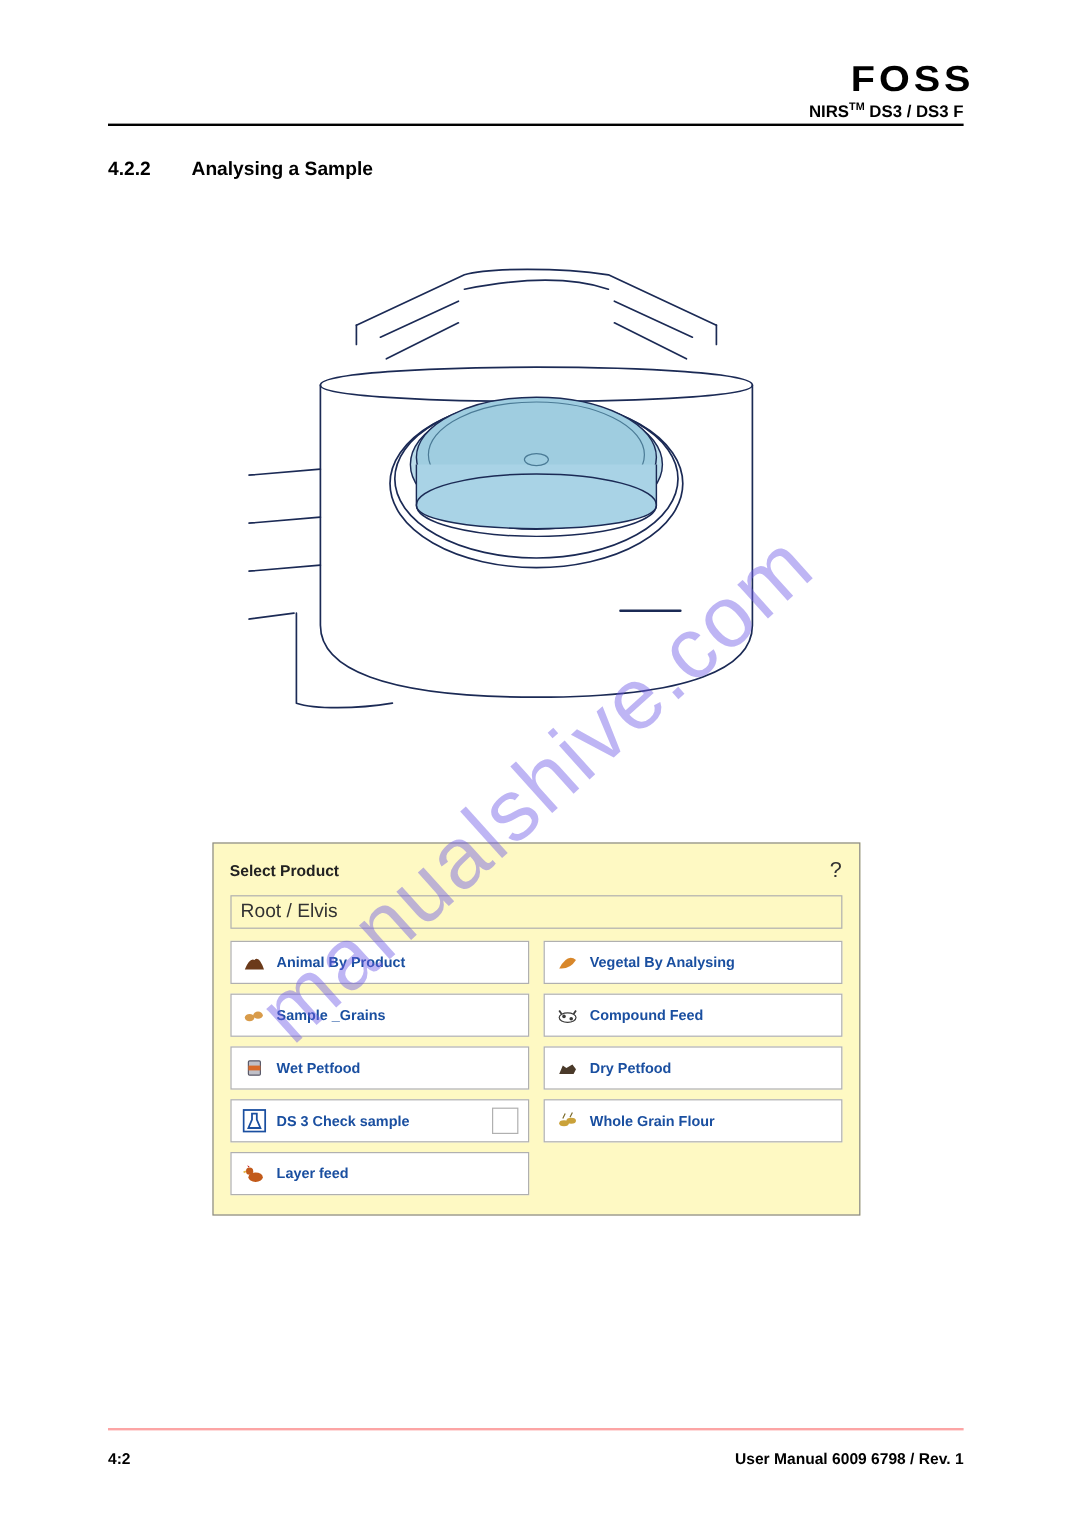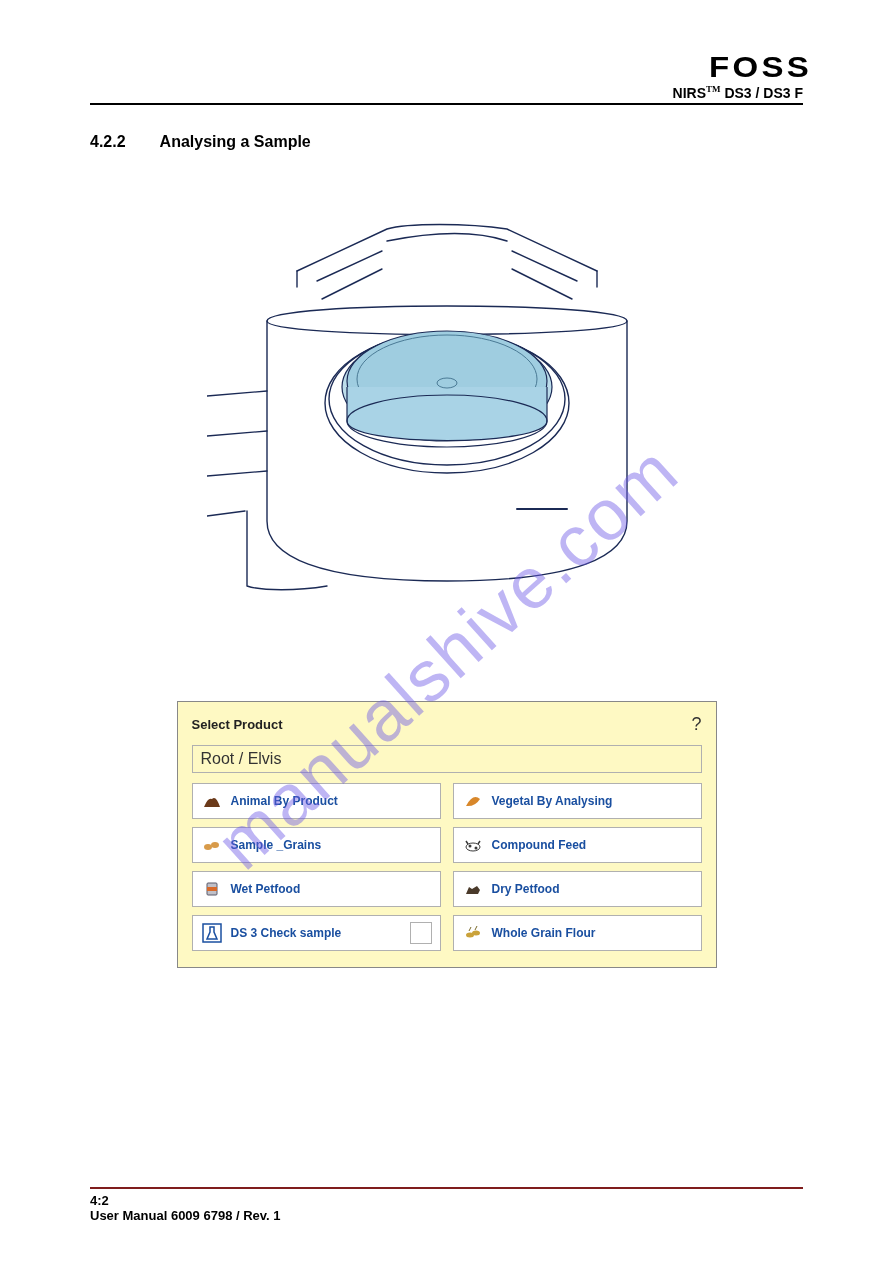"TM" .superscript { font-family: Liberation Serif, serif -> none }
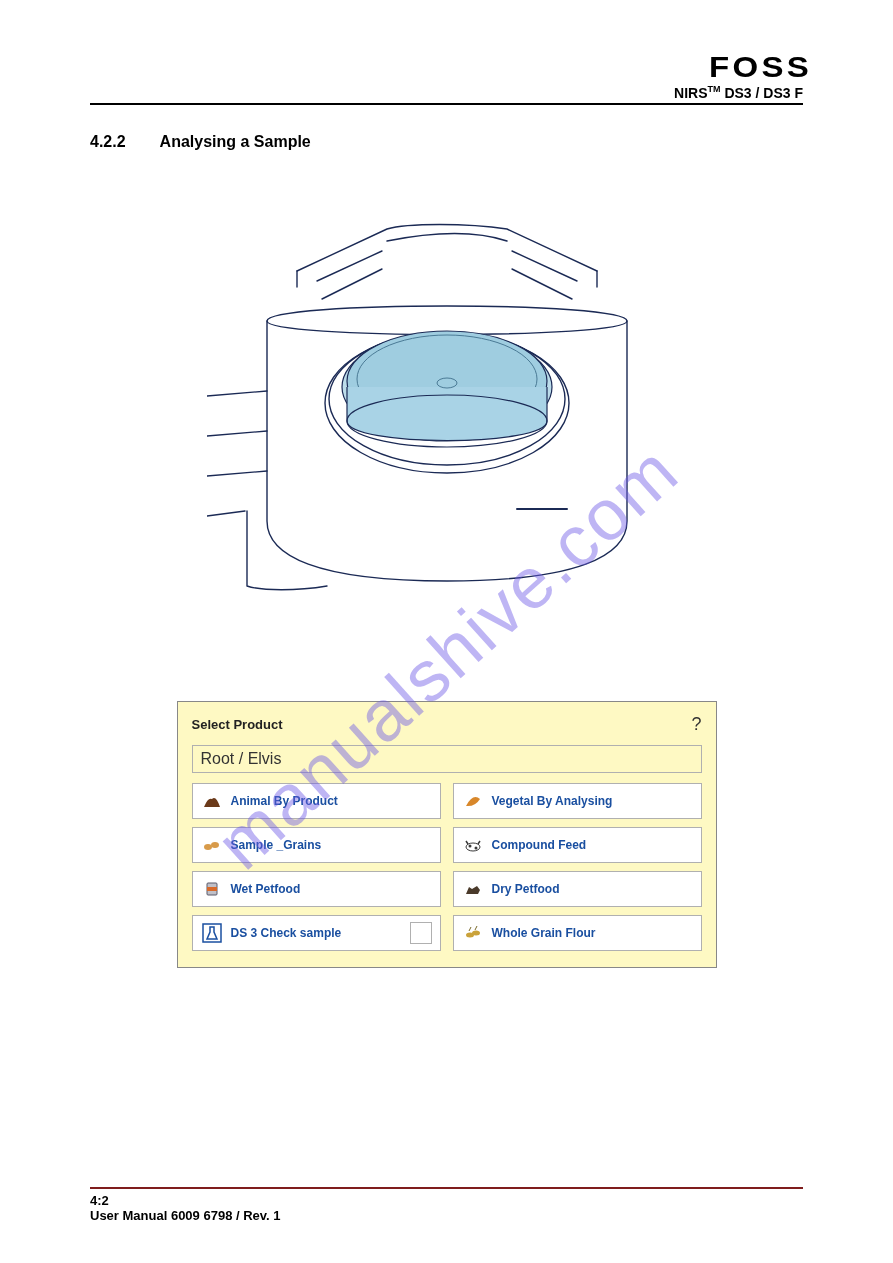"Layer feed" div.product-btn { html: none -> <div> <span> <svg> <ellipse></ellipse> <circle></circle> <path></path> <path></path> </svg> </span> <span>Layer feed</span> </div> }
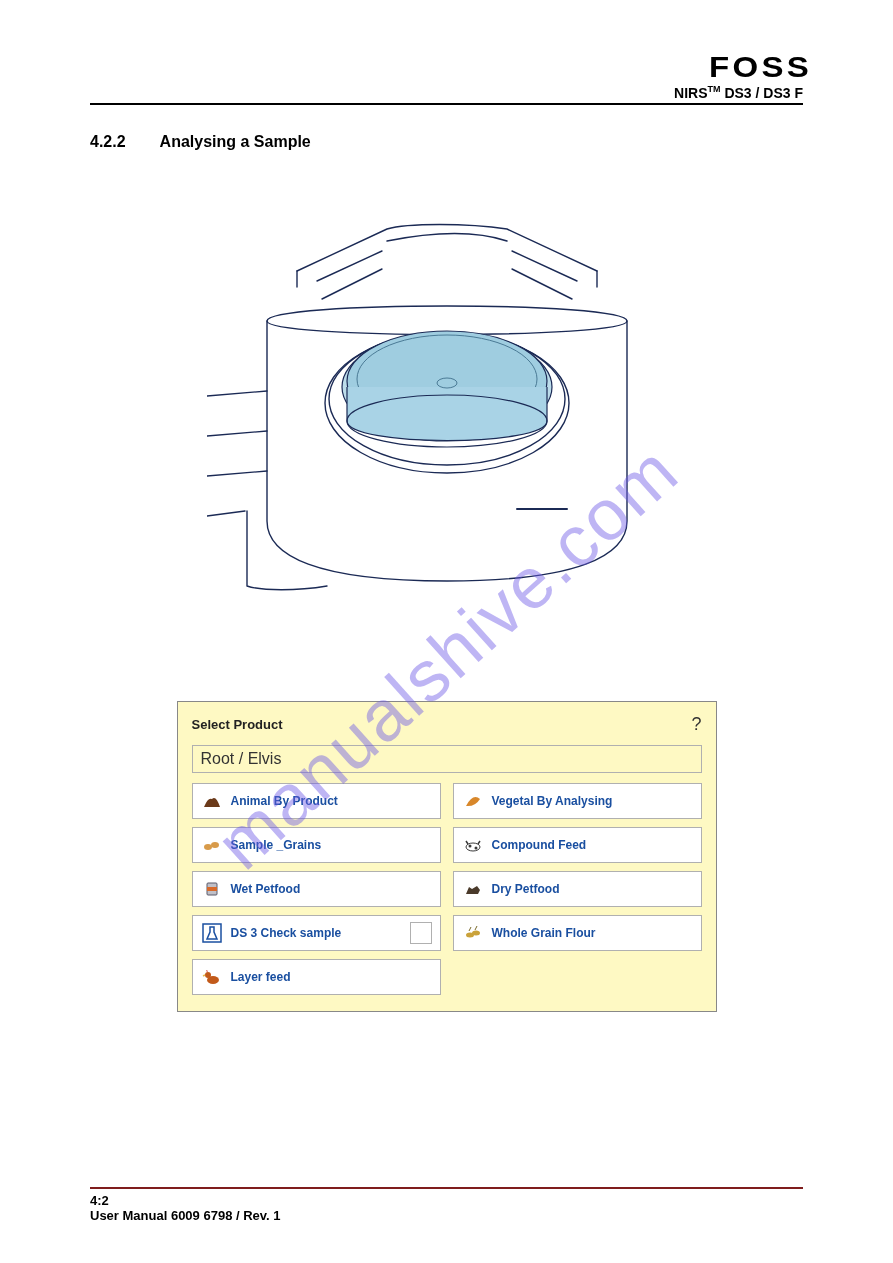"4:2" .footer-row { border-top: 2px solid #7f1d1d -> 2px solid #fca5a5; flex-direction: column -> none; padding-top: 4px -> 16px }
